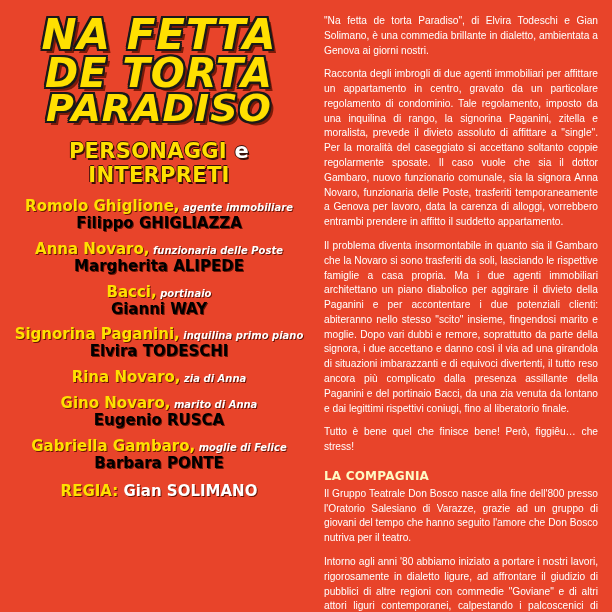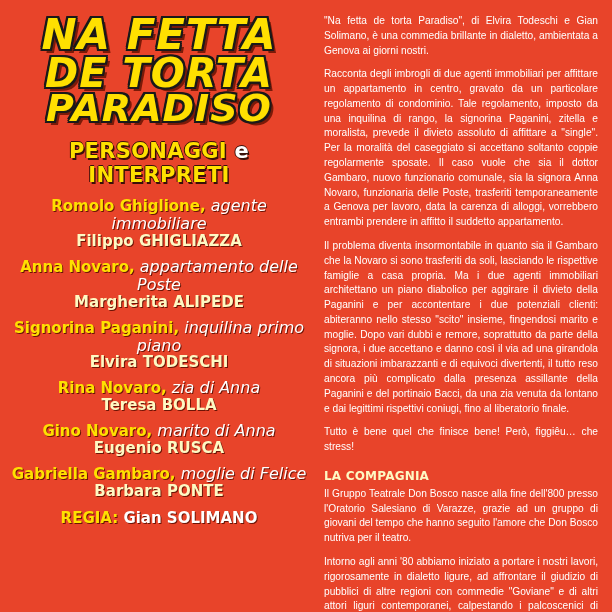"agente immobiliare" .role-desc { font-size: 16px -> 10px; font-weight: normal -> bold }
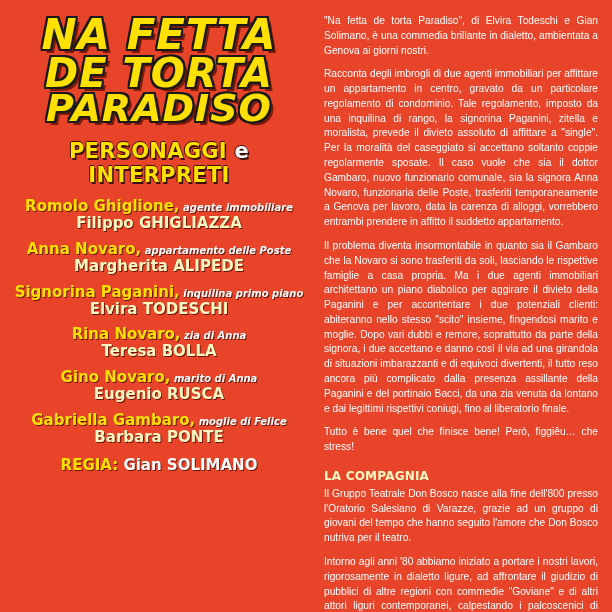"Filippo GHIGLIAZZA" .actor-line { color: #fef9c3 -> #000000 }
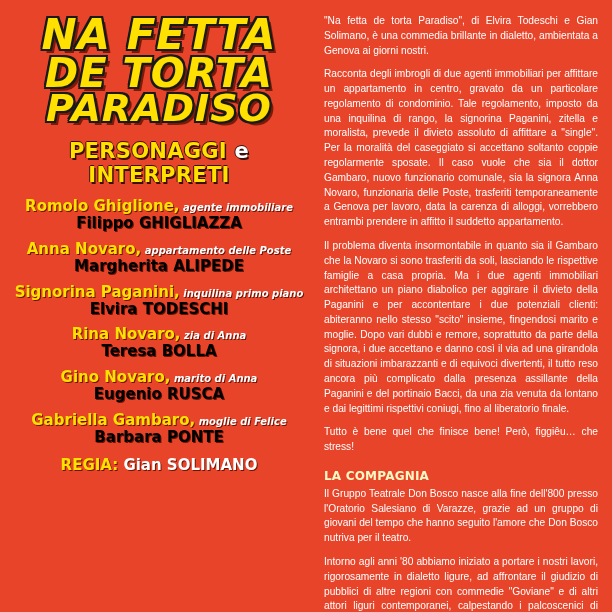"appartamento delle Poste" span.role-desc { text: appartamento -> funzionaria }
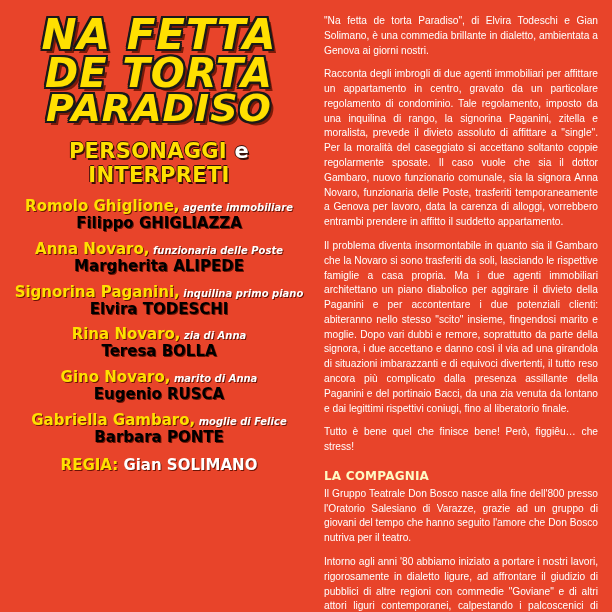"Bacci, portinaio" div.cast-entry { html: none -> <div> <div> <span>Bacci,</span><span> portinaio</span> </div> <div>Gianni WAY</div> </div> }
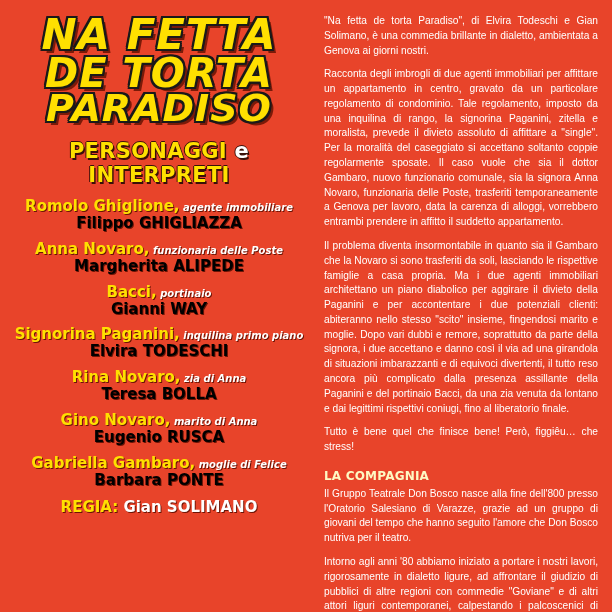"Teresa BOLLA" div.actor-line { html: <div>Teresa BOLLA</div> -> none }
